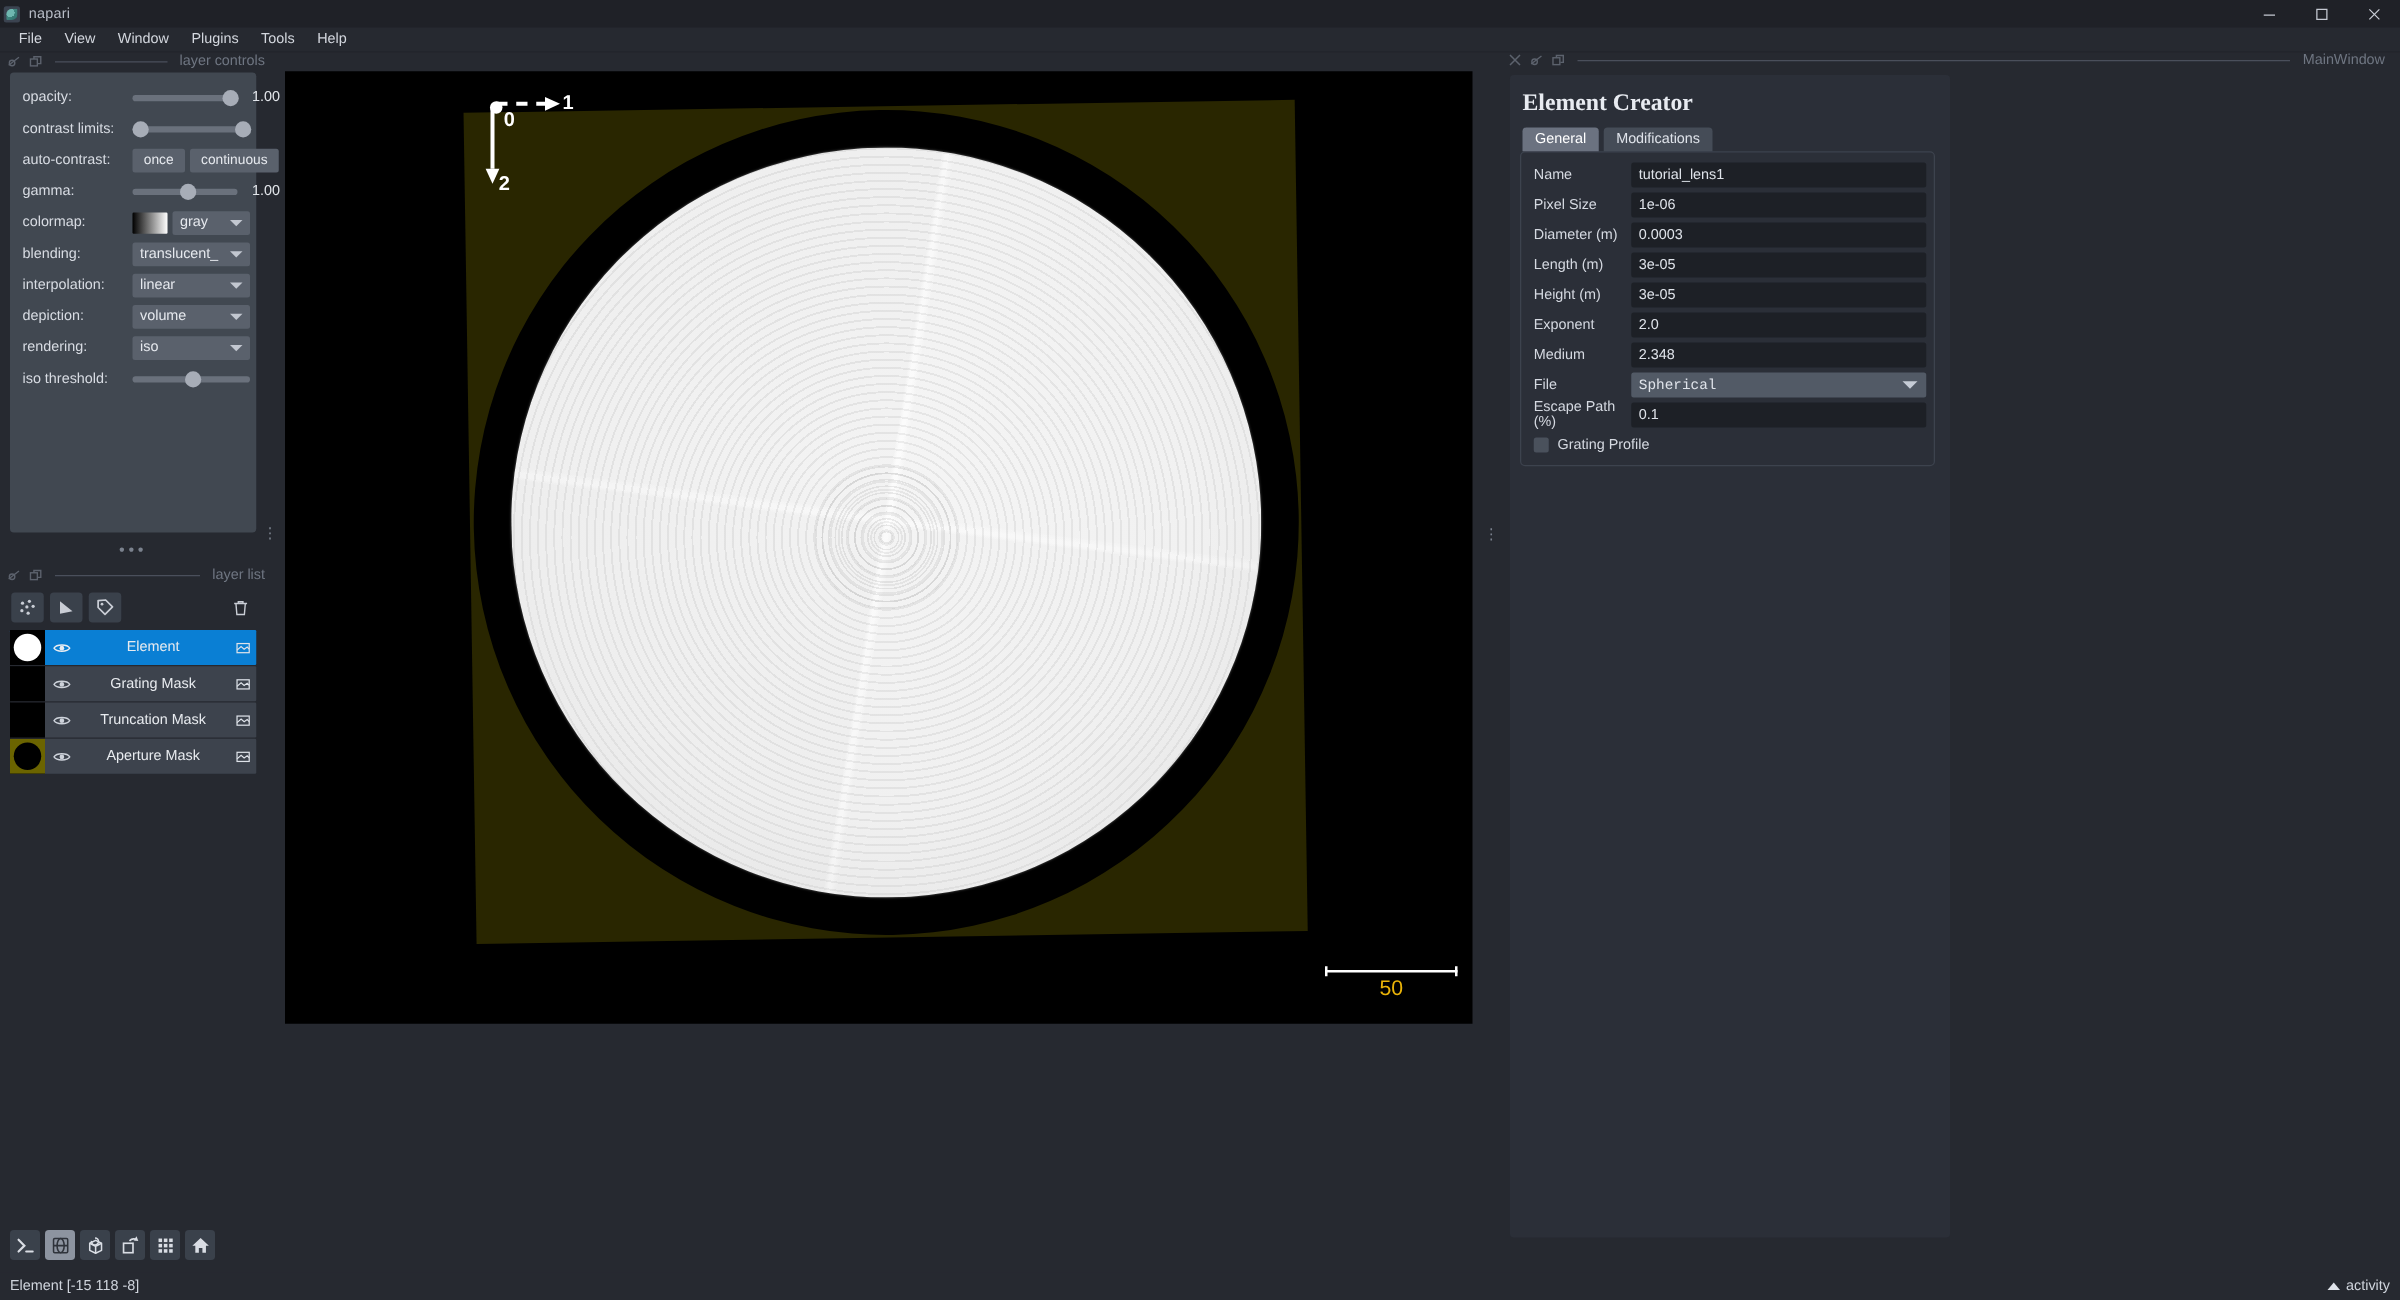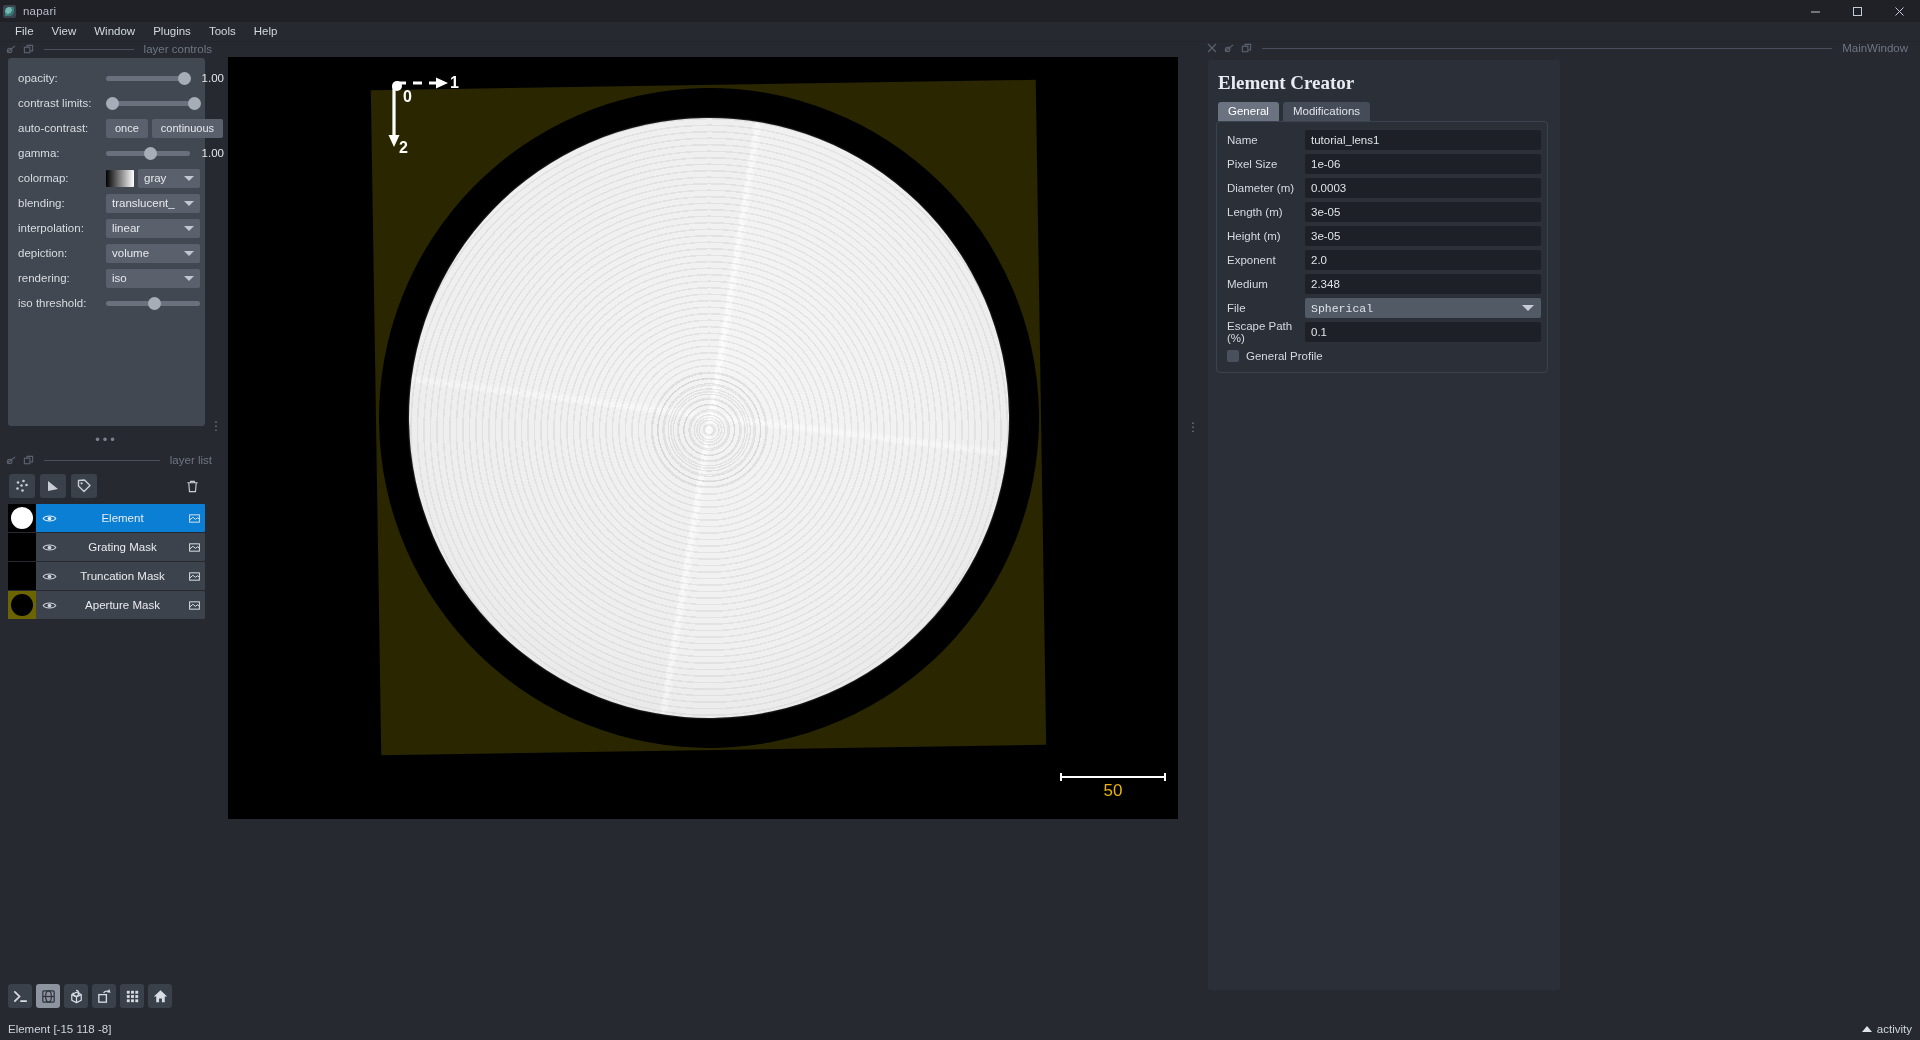"General Profile" span.check-label { text: General -> Grating }
